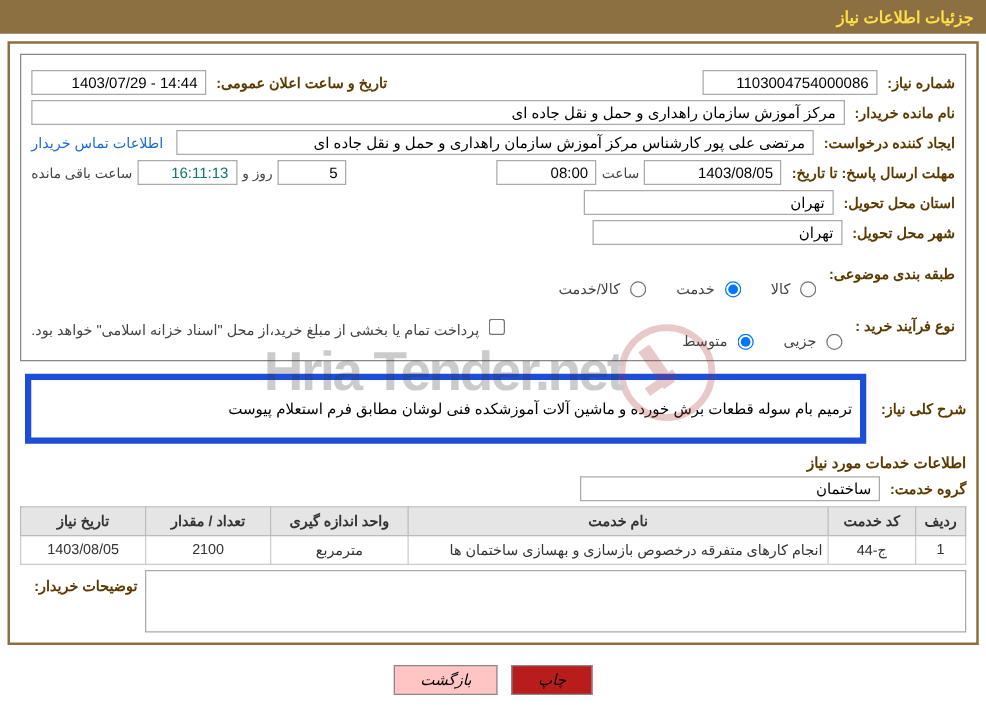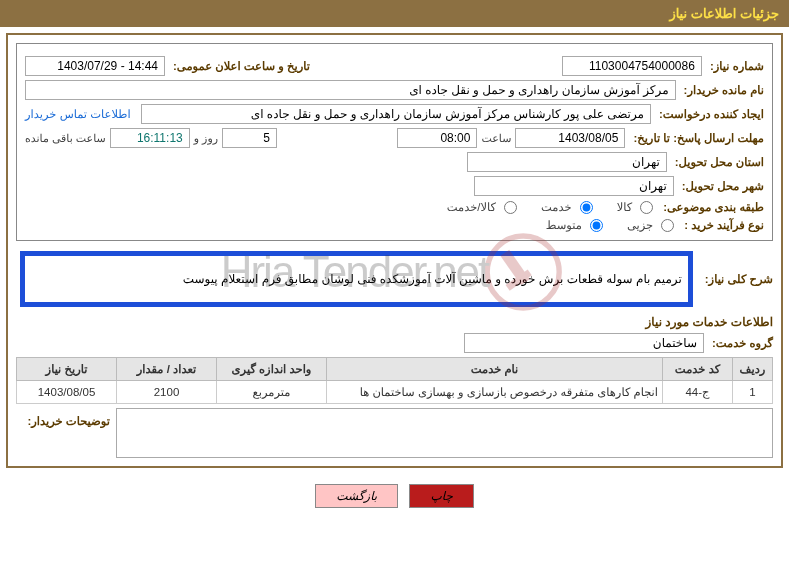"کالا/خدمت" .radio-group { margin-top: none -> 24px }
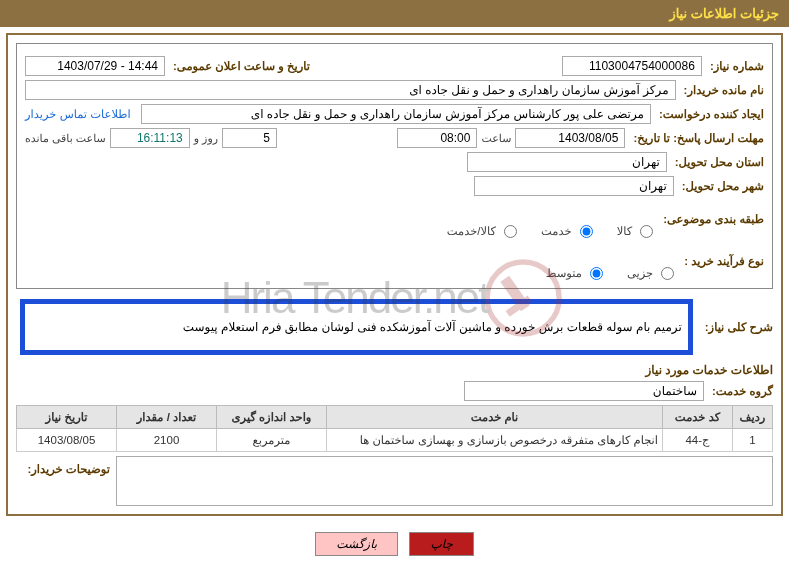"پرداخت تمام یا بخشی از" label.check-group { html: none -> <label> <input> <span>پرداخت تمام یا بخشی از مبلغ خرید،از محل "اسناد خزانه اسلامی" خواهد بود.</span> </label> }
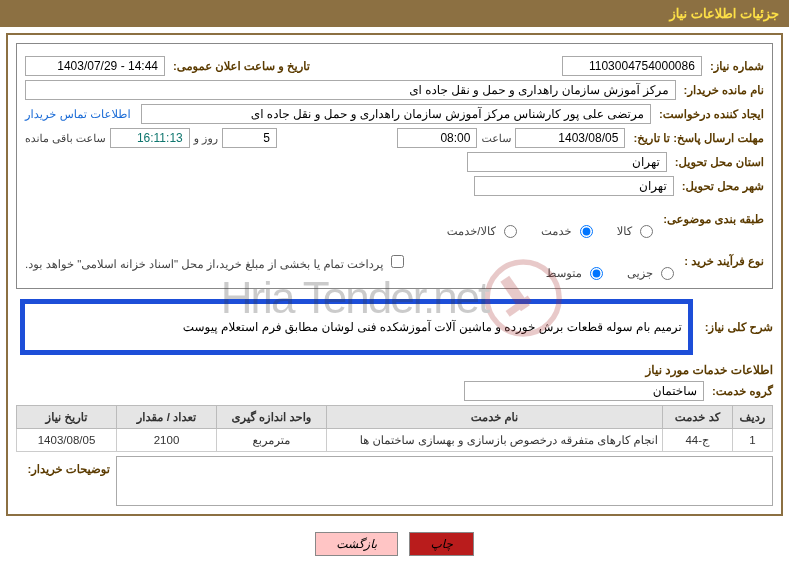"Hria Tender.net" .wm-text { font-weight: normal -> bold }
